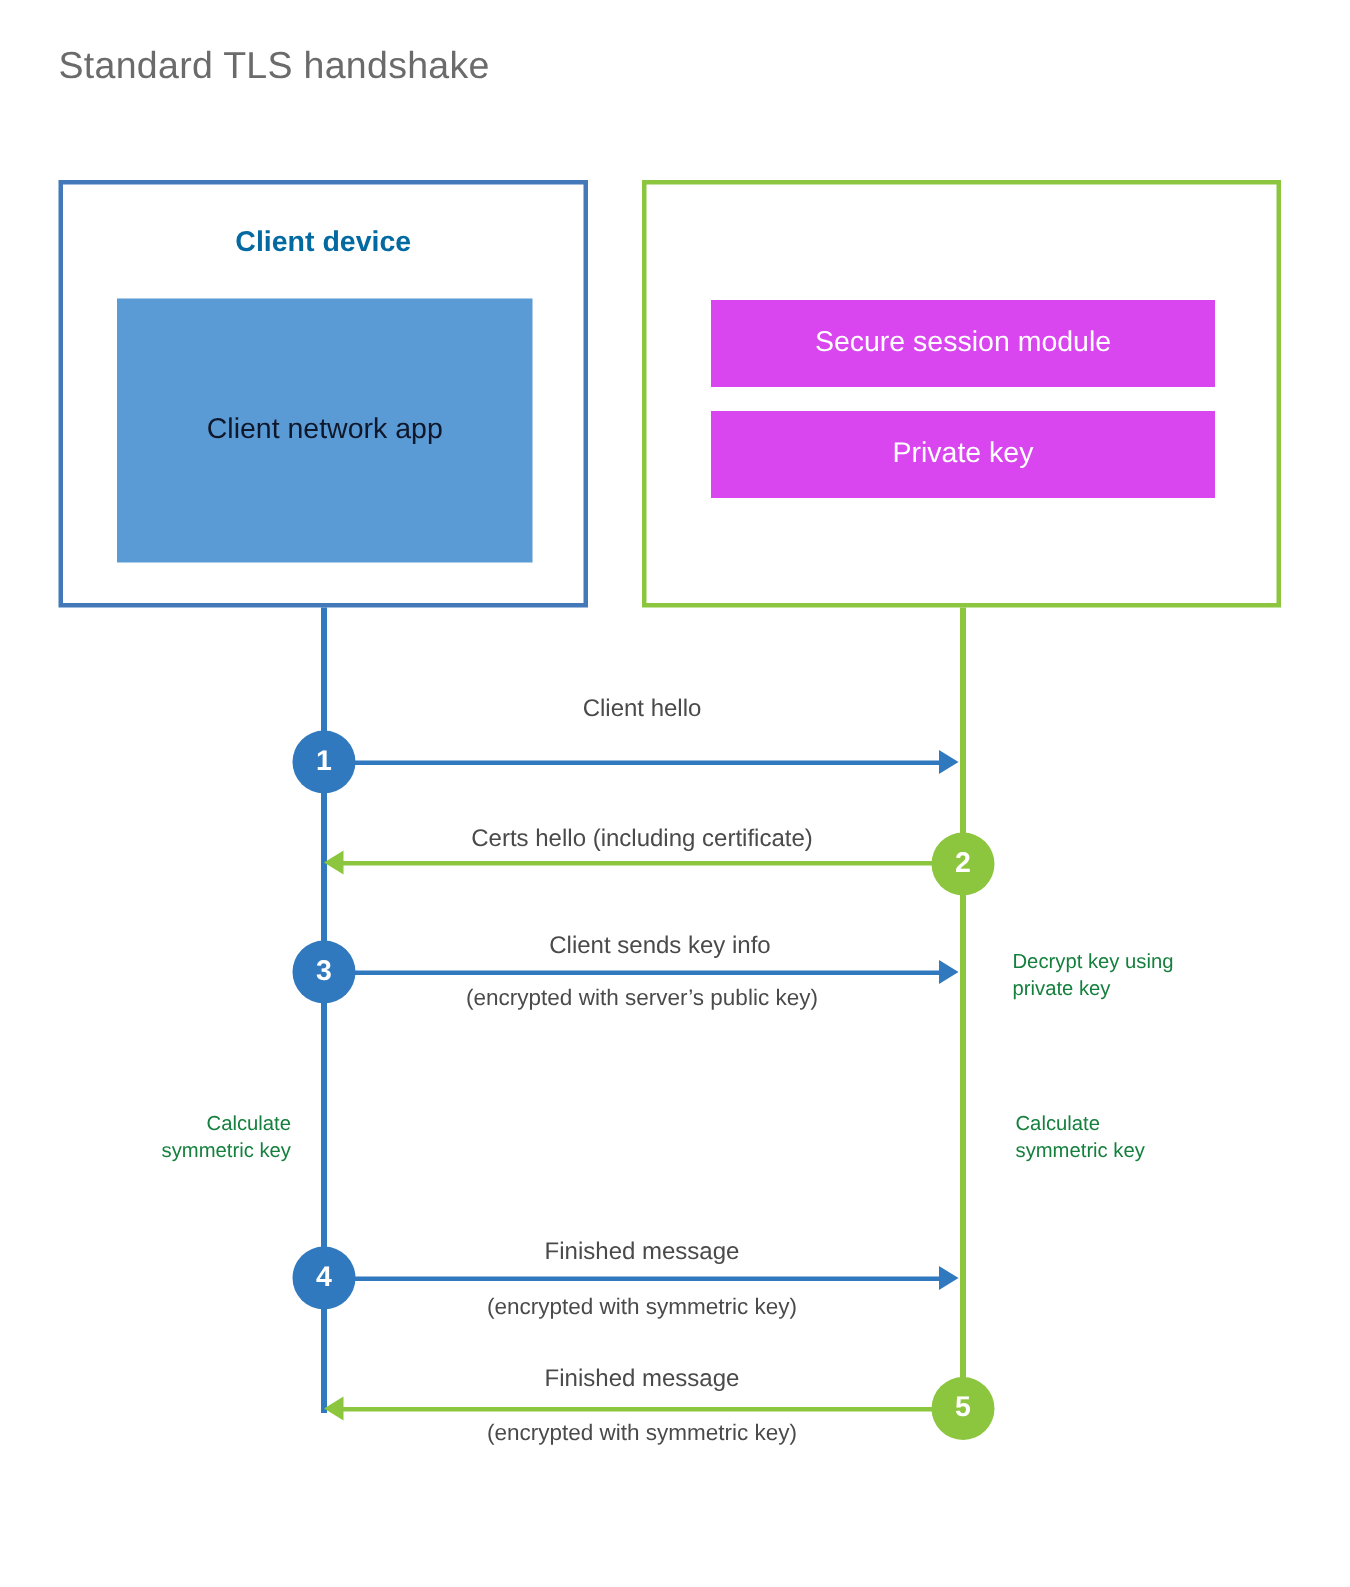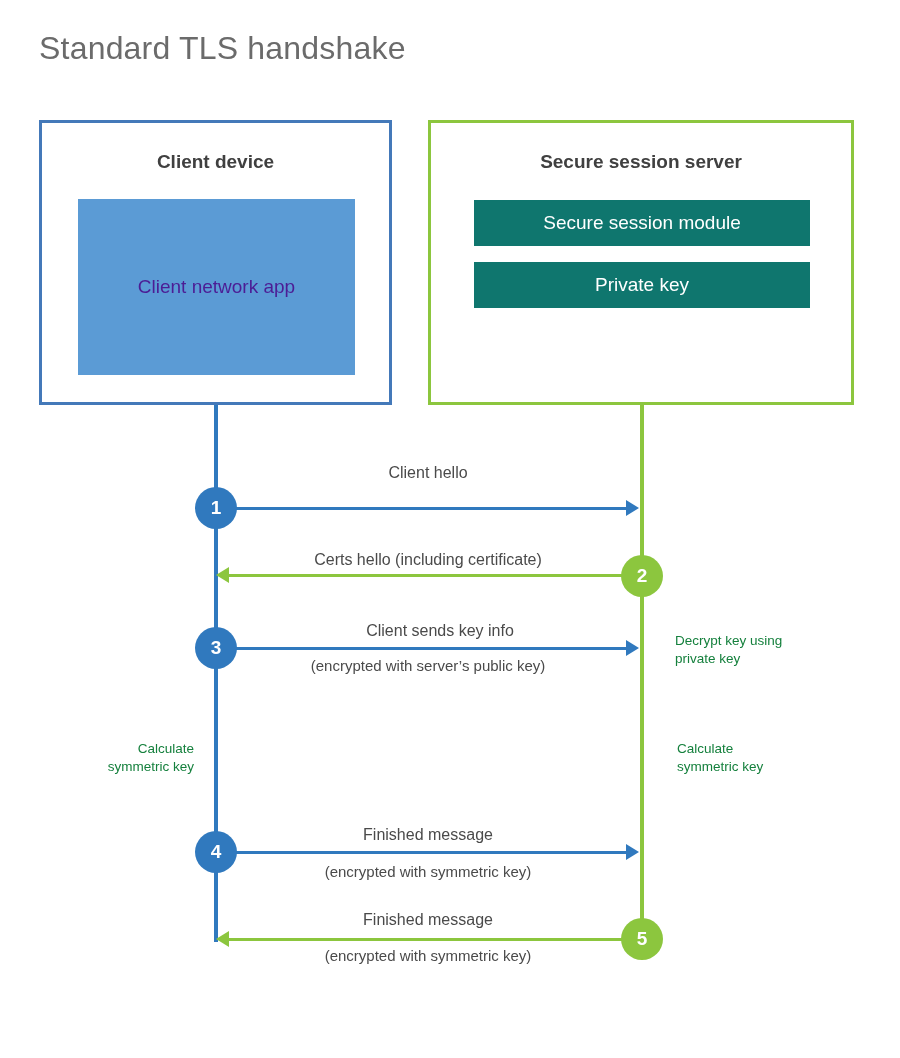"Standard TLS handshake" #diagram-title { font-size: 32px -> 25px }
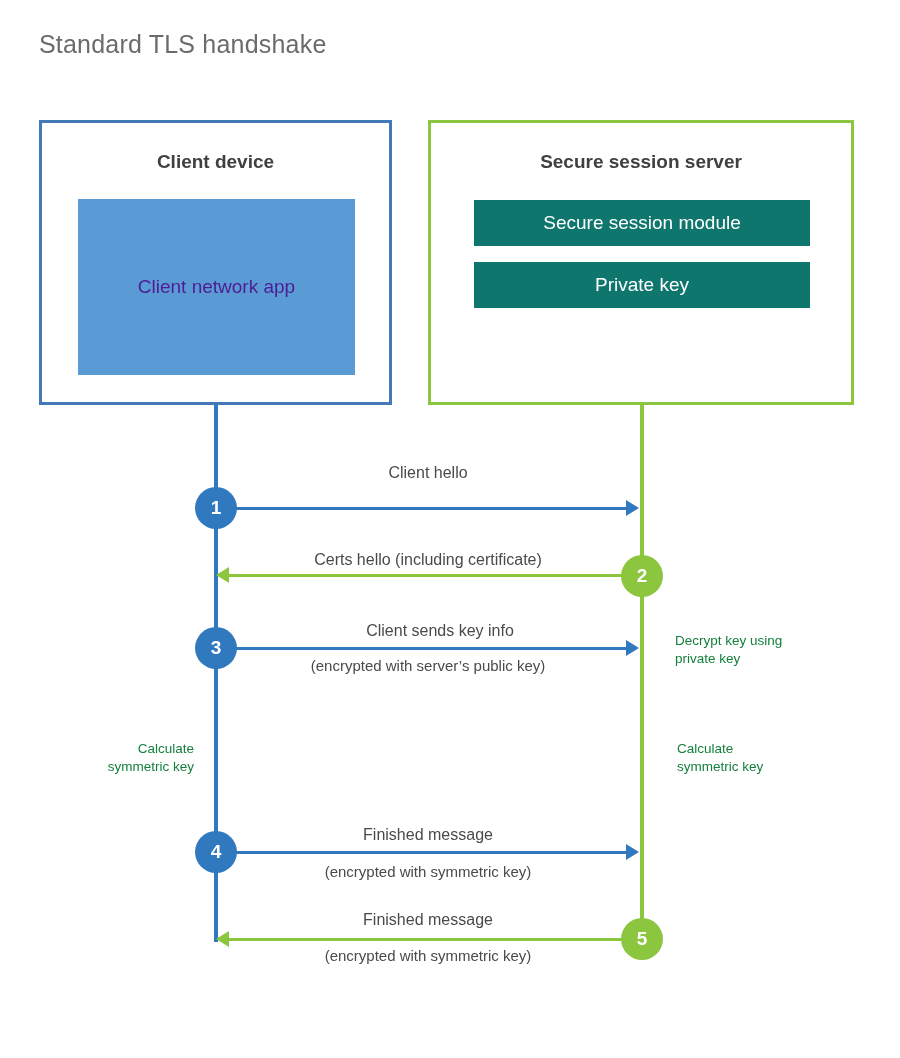"Client device" .participant-title { color: #404040 -> #0369a1 }
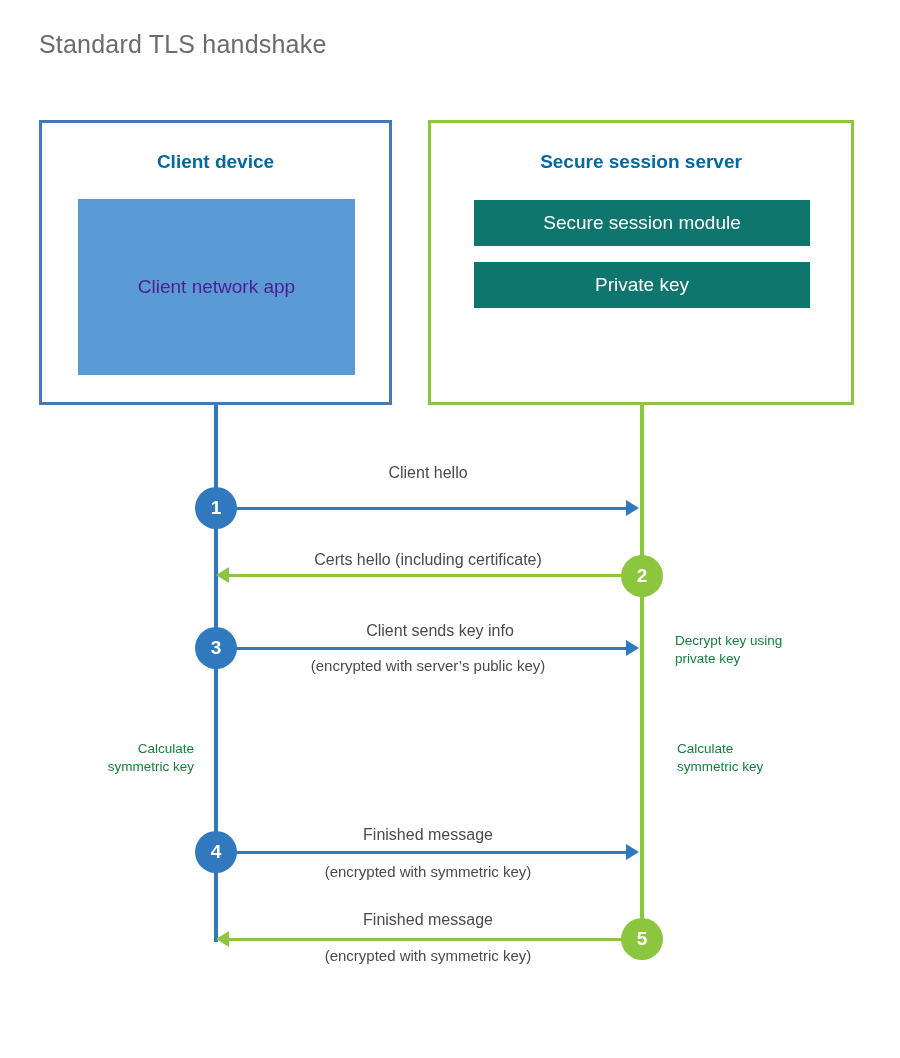"Secure session server" div.participant-title { html: <div>Secure session server</div> -> none }
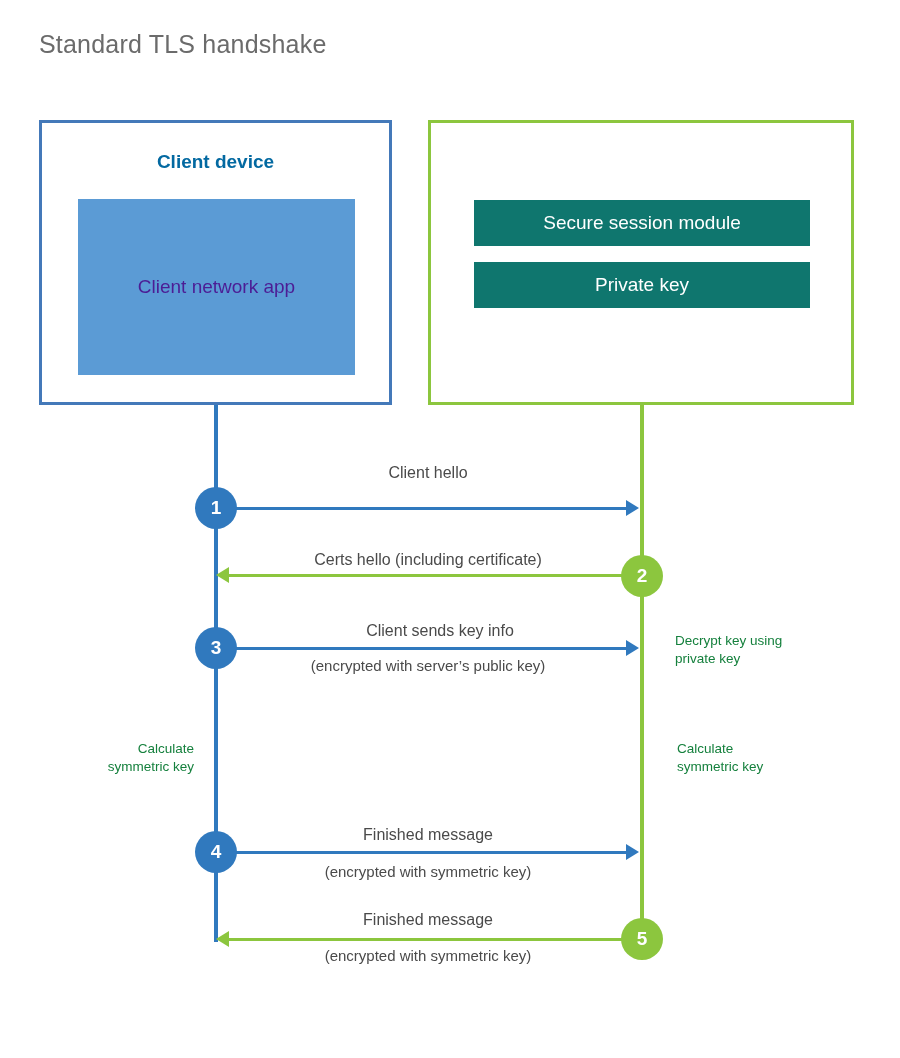"Secure session module" .server-module { background: #0f766e -> #d946ef; height: 46px -> 58px }
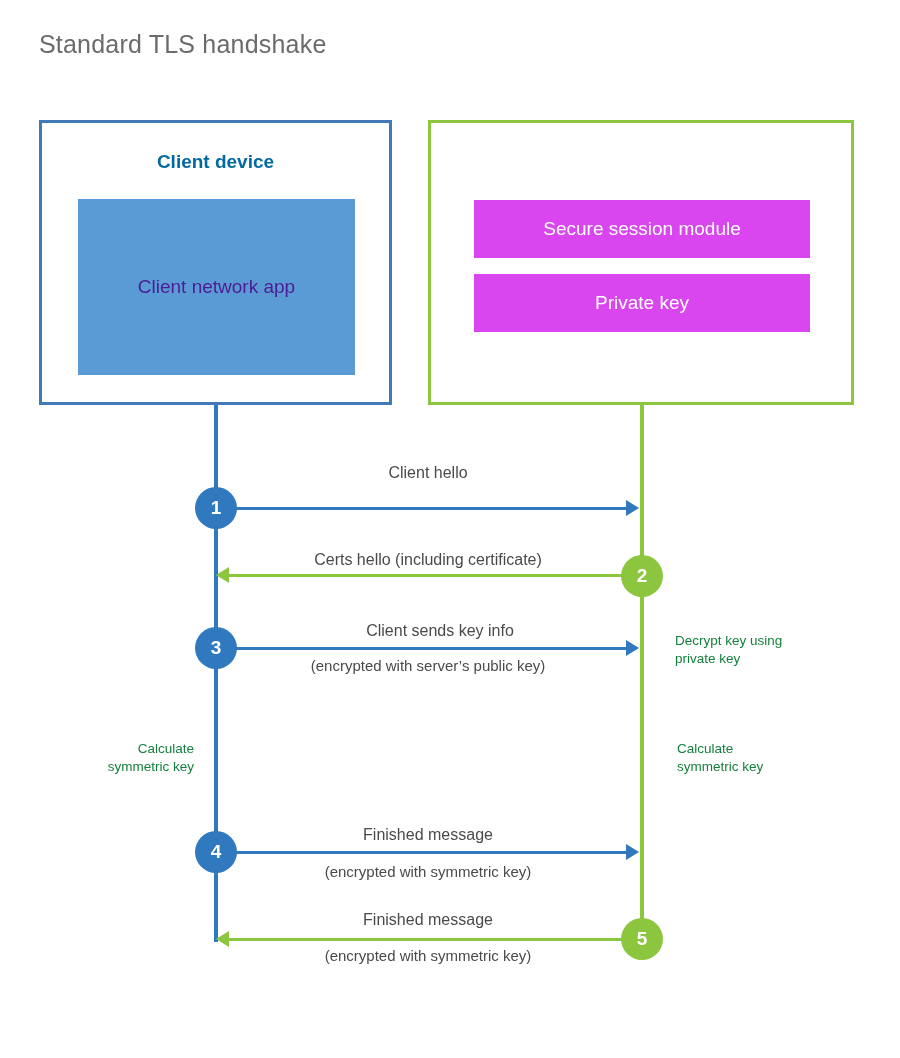"Client network app" #client-app-block { color: #4c1d95 -> #0f172a }
